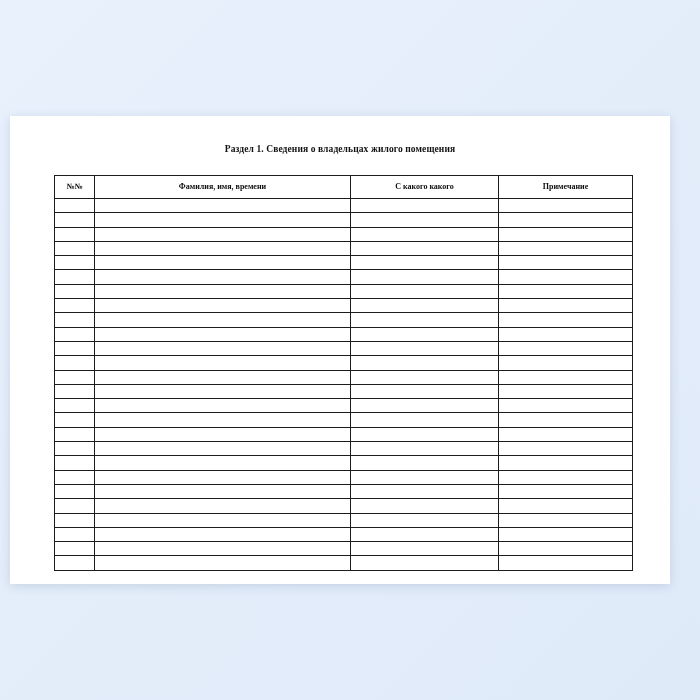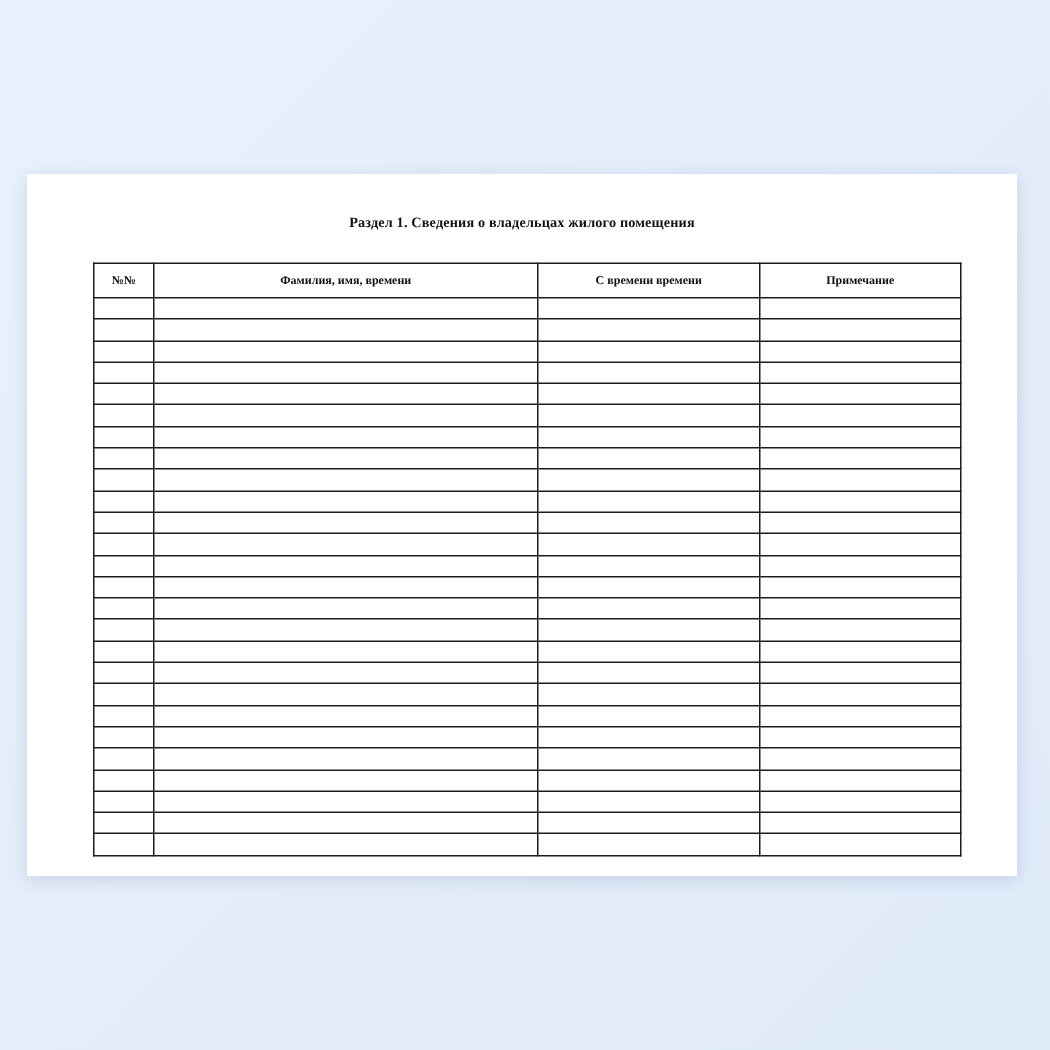"Раздел 1. Сведения о владельцах" #page { left: 18px -> 10px }
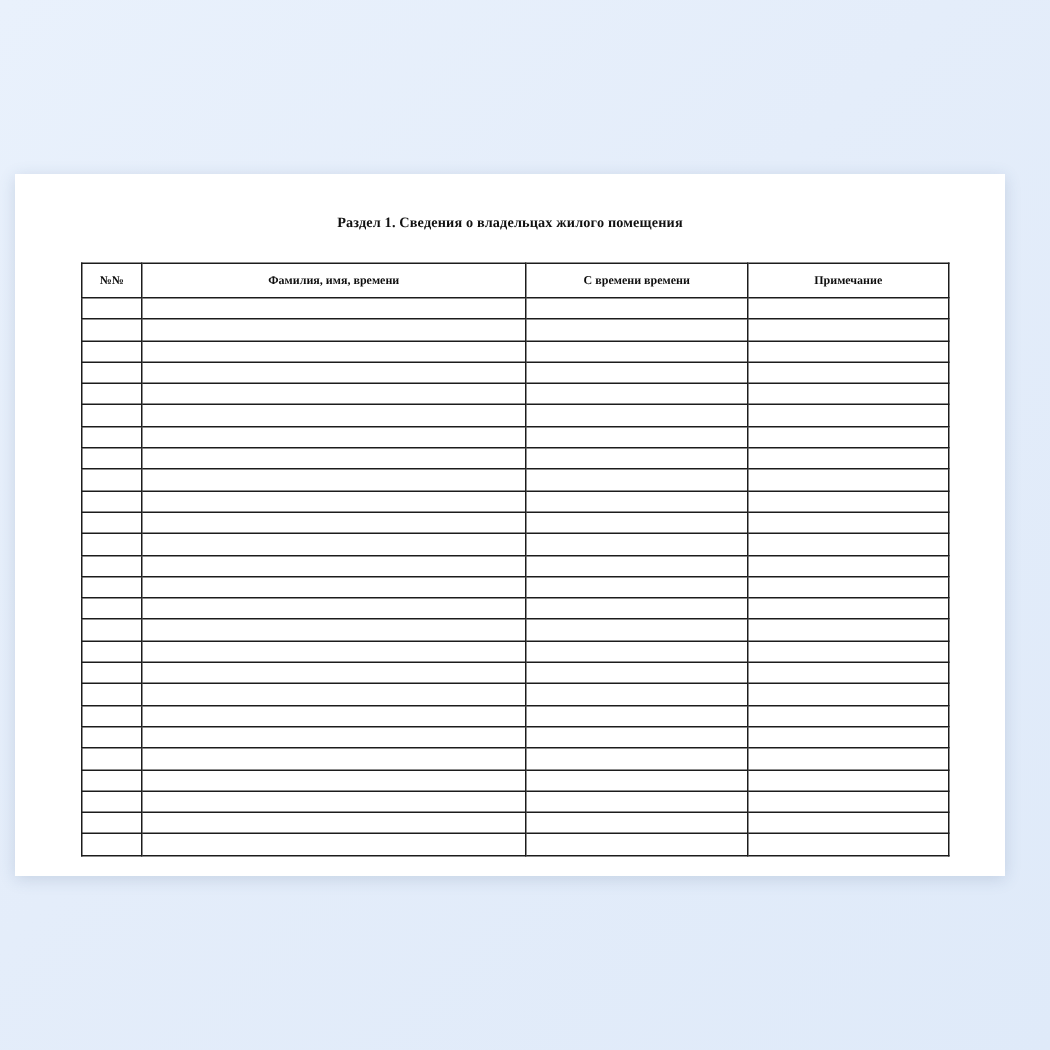"С времени времени" th { text: времени времени -> какого какого }
